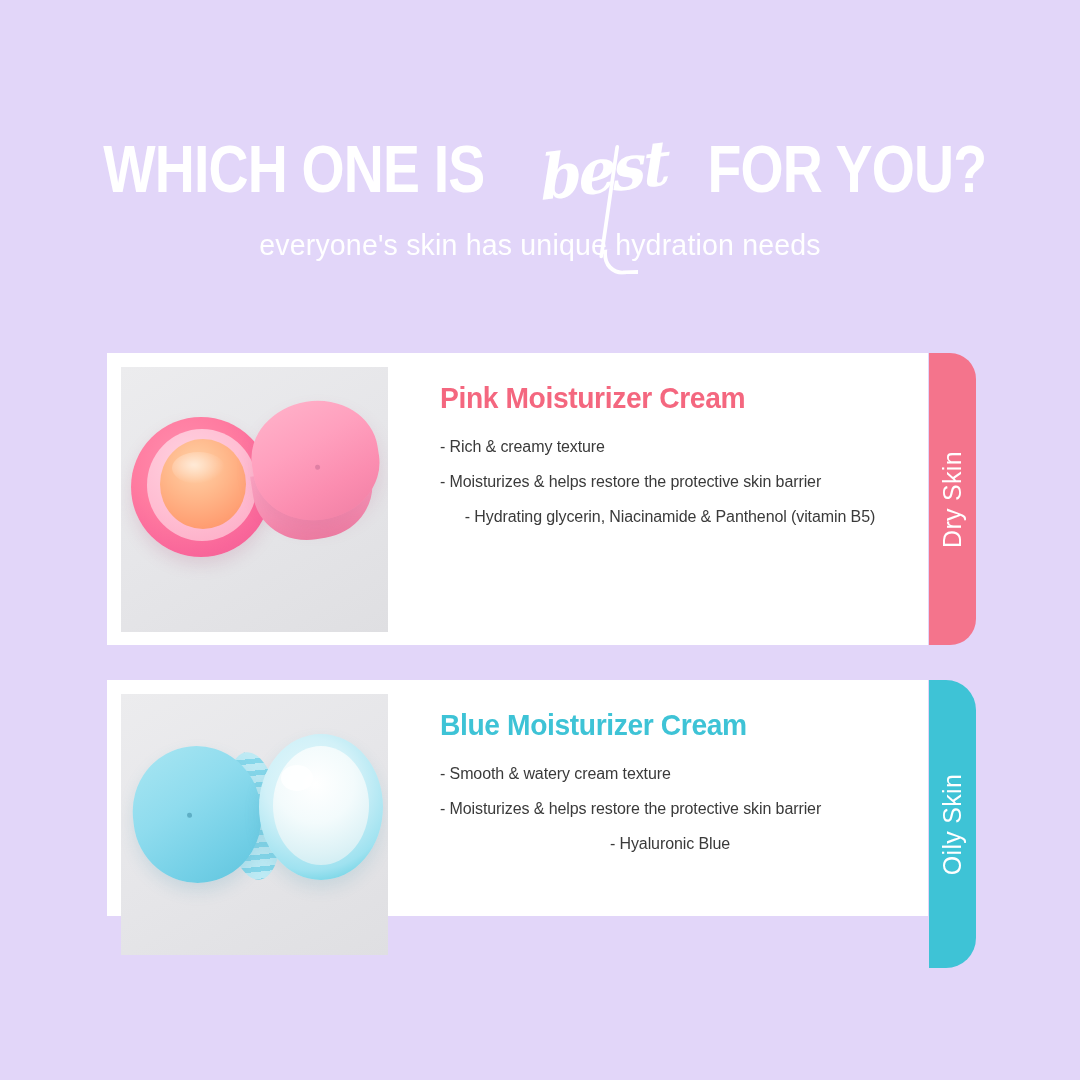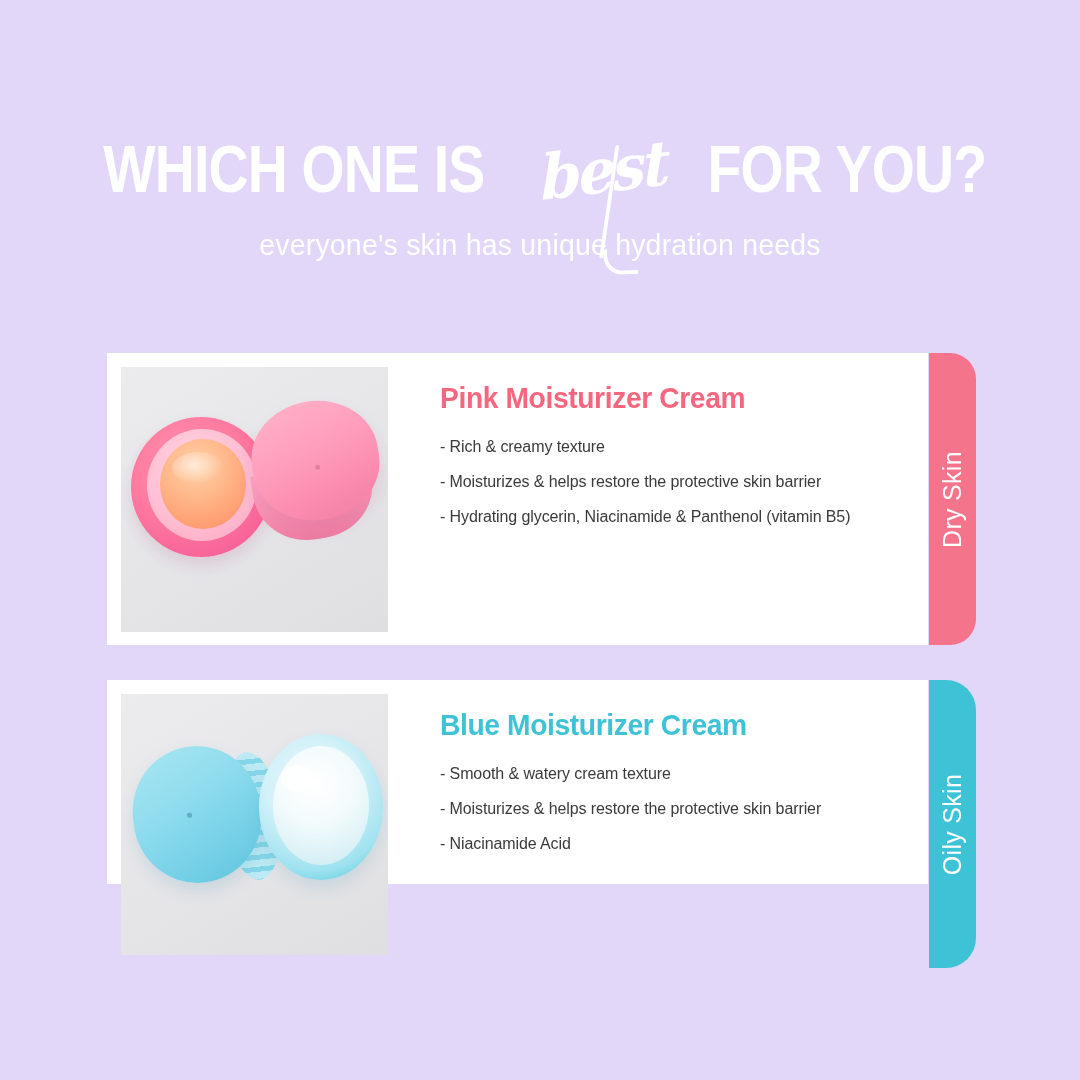"- Hydrating glycerin, Niacinamide &" .feature:last-child { text-align: none -> center }
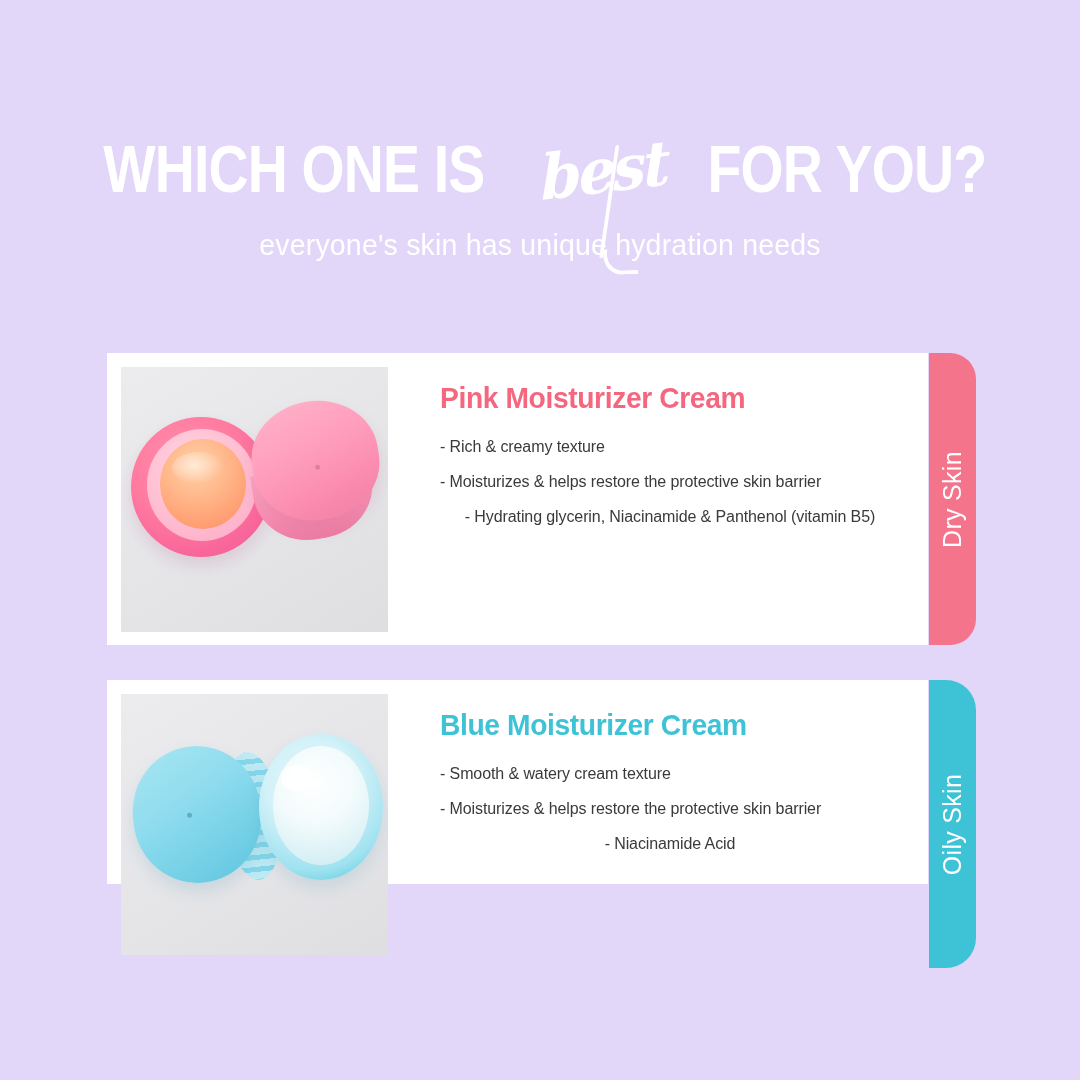"Blue Moisturizer Cream" .card.card-2 { height: 204px -> 236px }
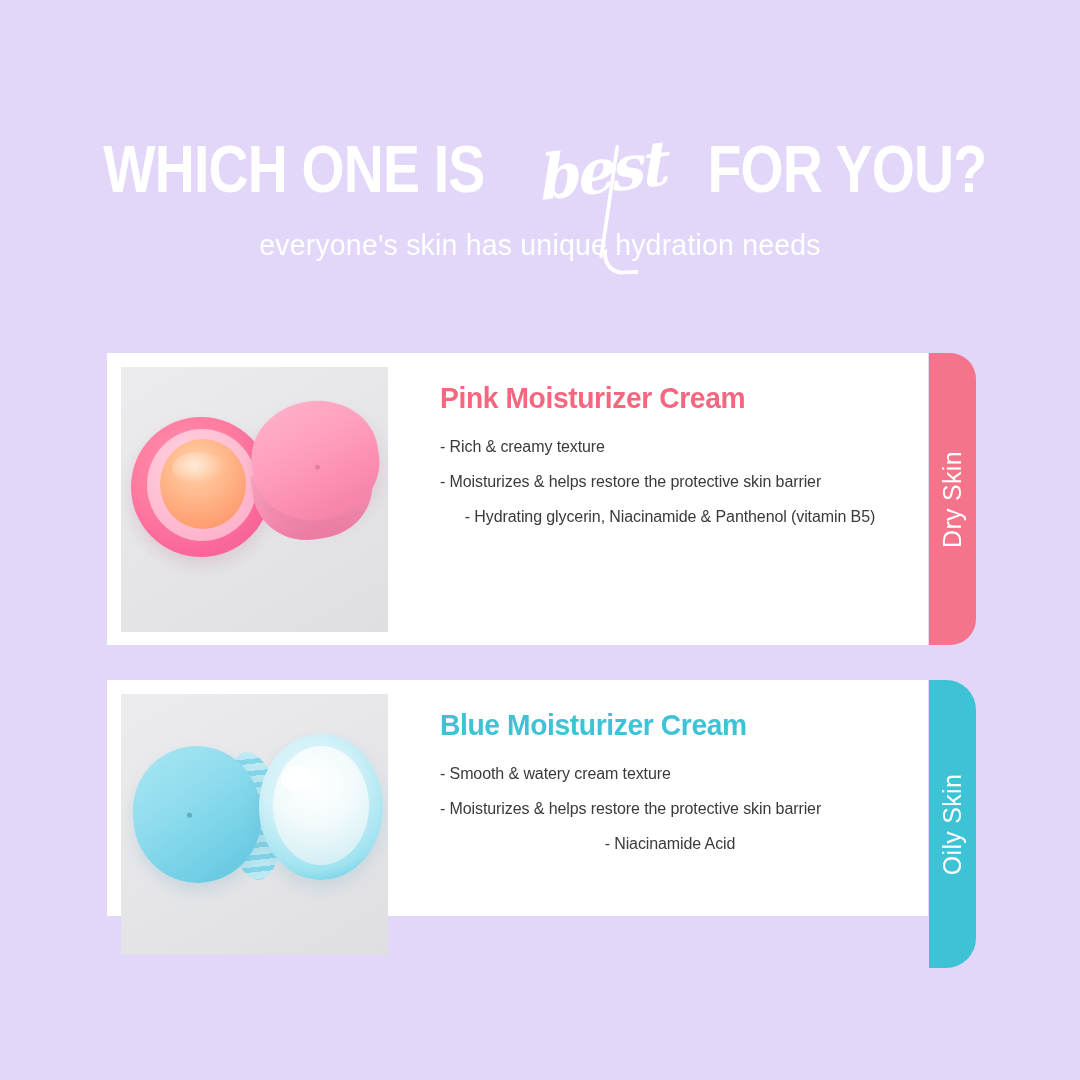"- Niacinamide Acid" div.feature { text: Niacinamide Acid -> Hyaluronic Blue }
